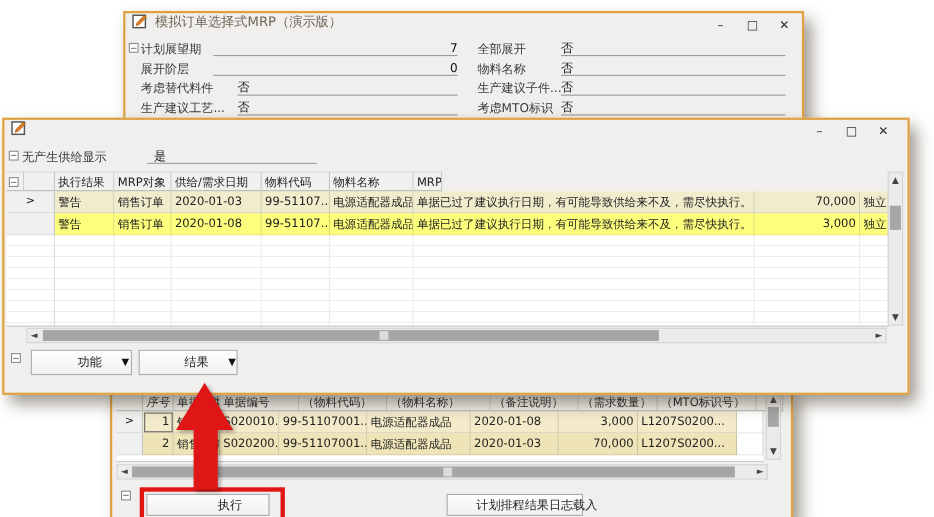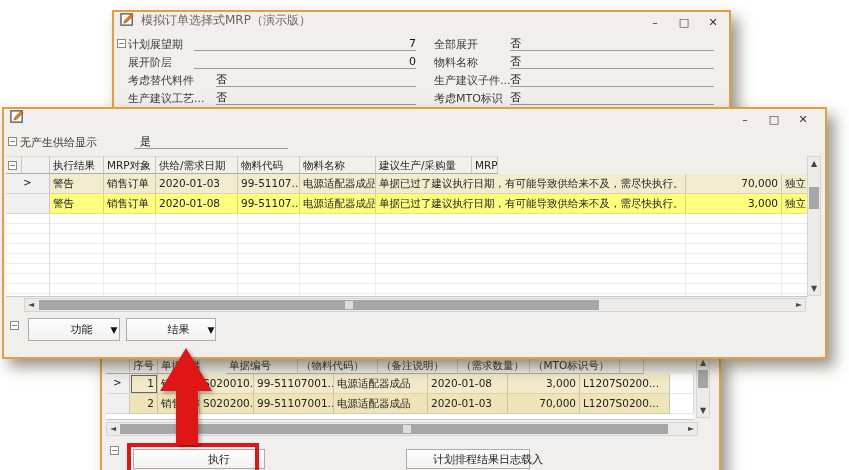"建议生产/采购量" div.hc { html: <div>建议生产/采购量</div> -> none }
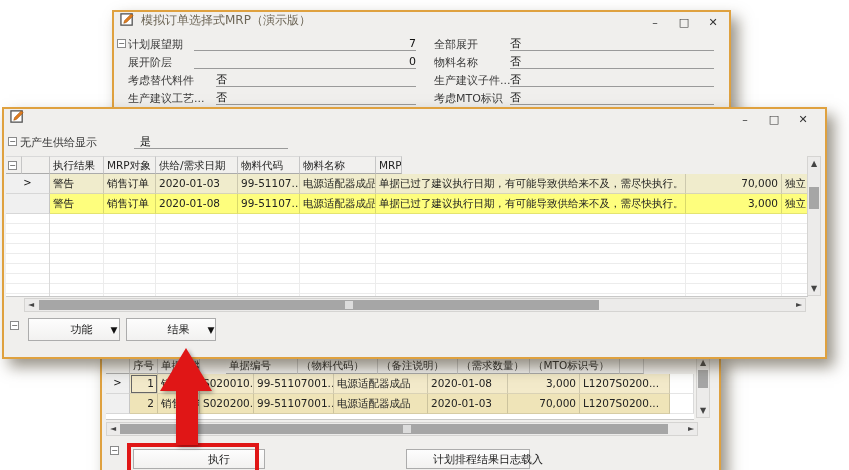"序号" div.hc { font-style: none -> italic }
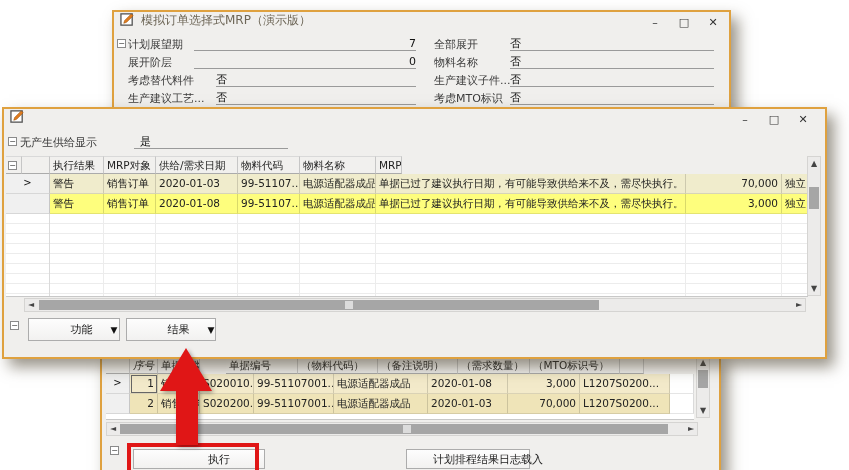"单据编号" div.hc { margin-left: 26px -> none }
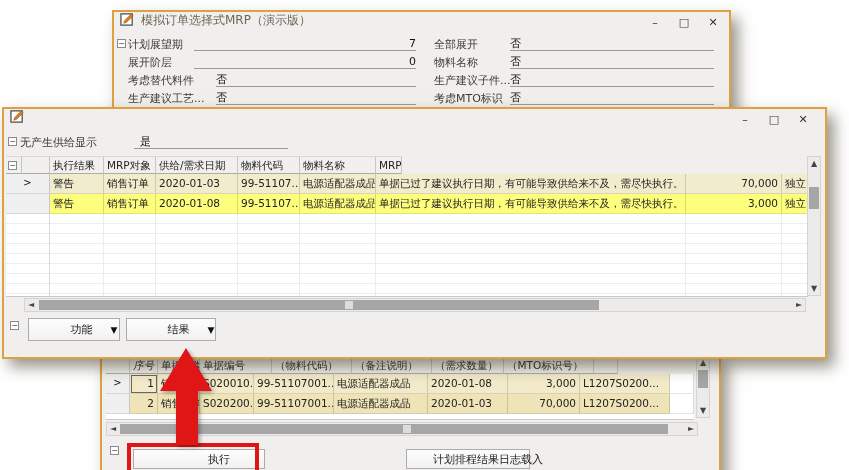"（物料名称）" div.hc { html: none -> <div>（物料名称）</div> }
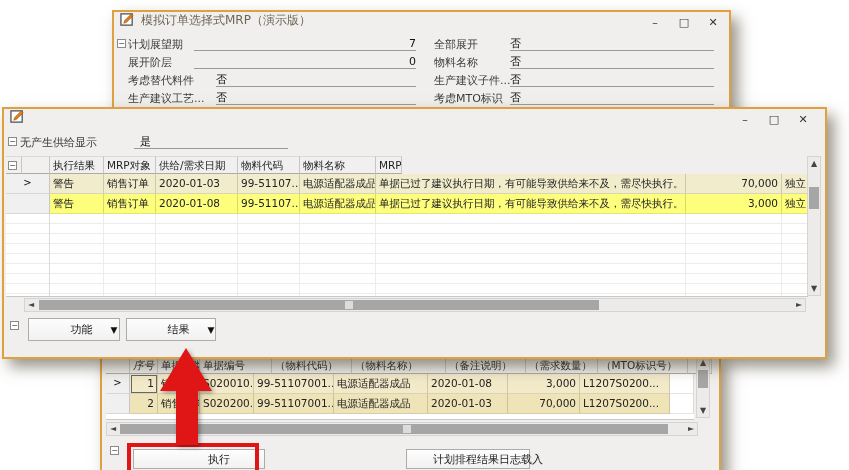"执行" div.btn { width: 132px -> 112px }
